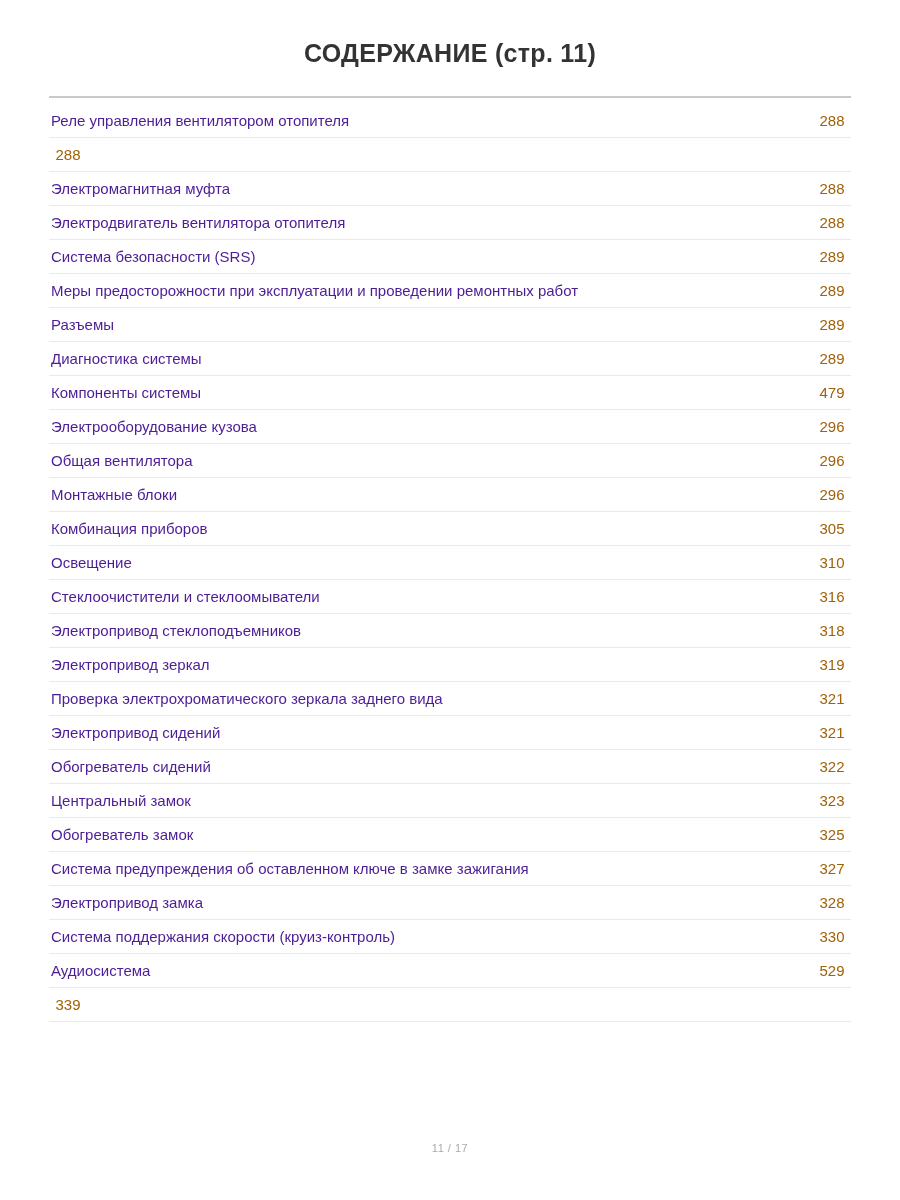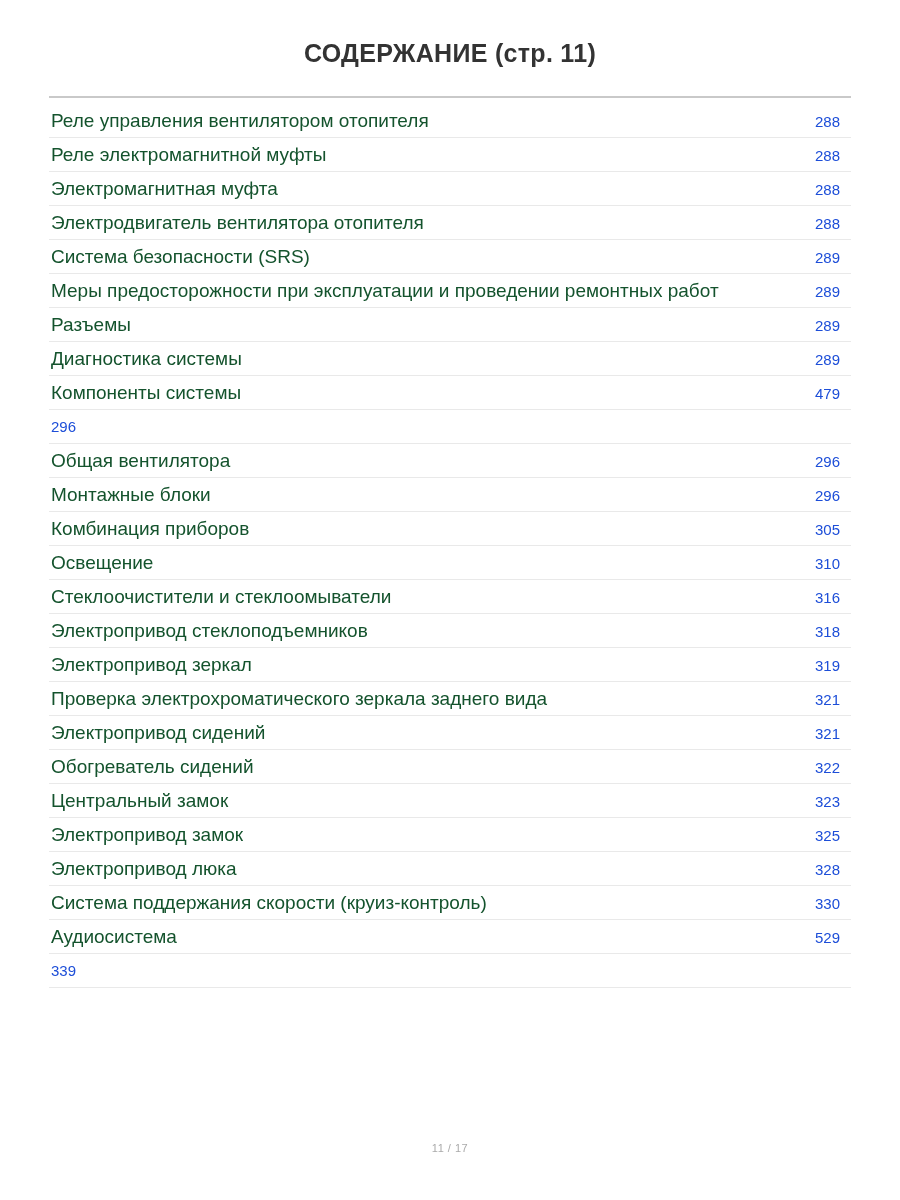"Реле управления вентилятором отопителя" .toc-title { color: #14532d -> #4c1d95; font-size: 19px -> 15px }
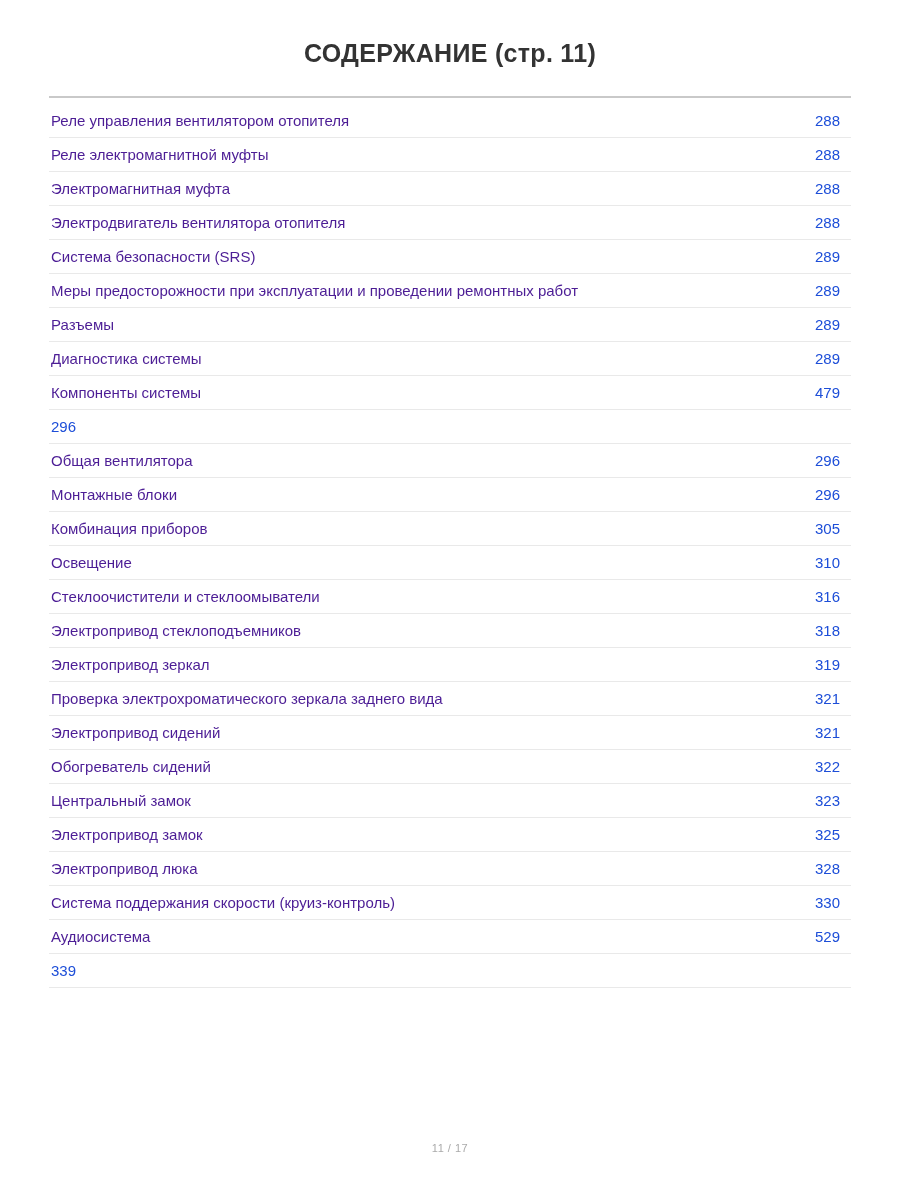"288" .toc-page { color: #1d4ed8 -> #a16207; text-align: left -> center }
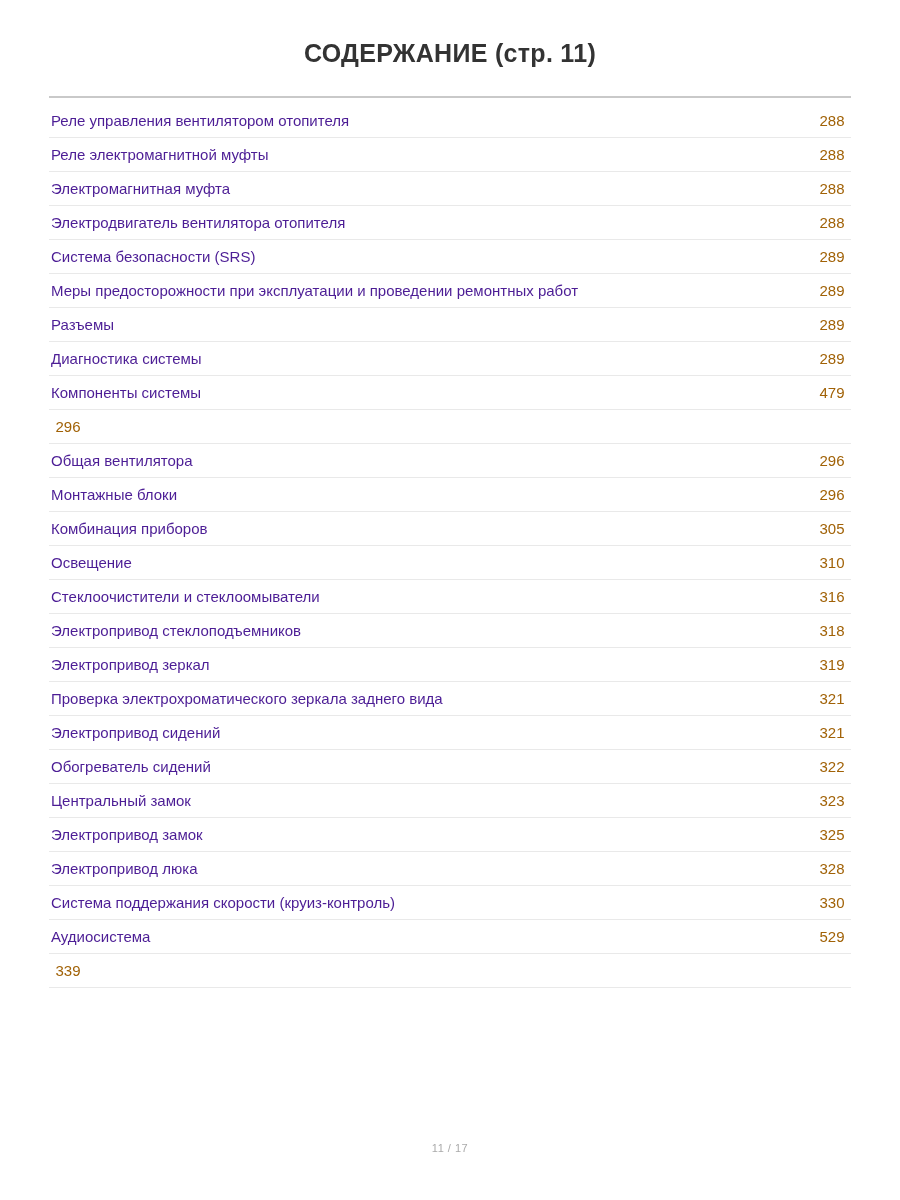"Реле электромагнитной муфты" span.toc-title { html: <span>Реле электромагнитной муфты</span> -> none }
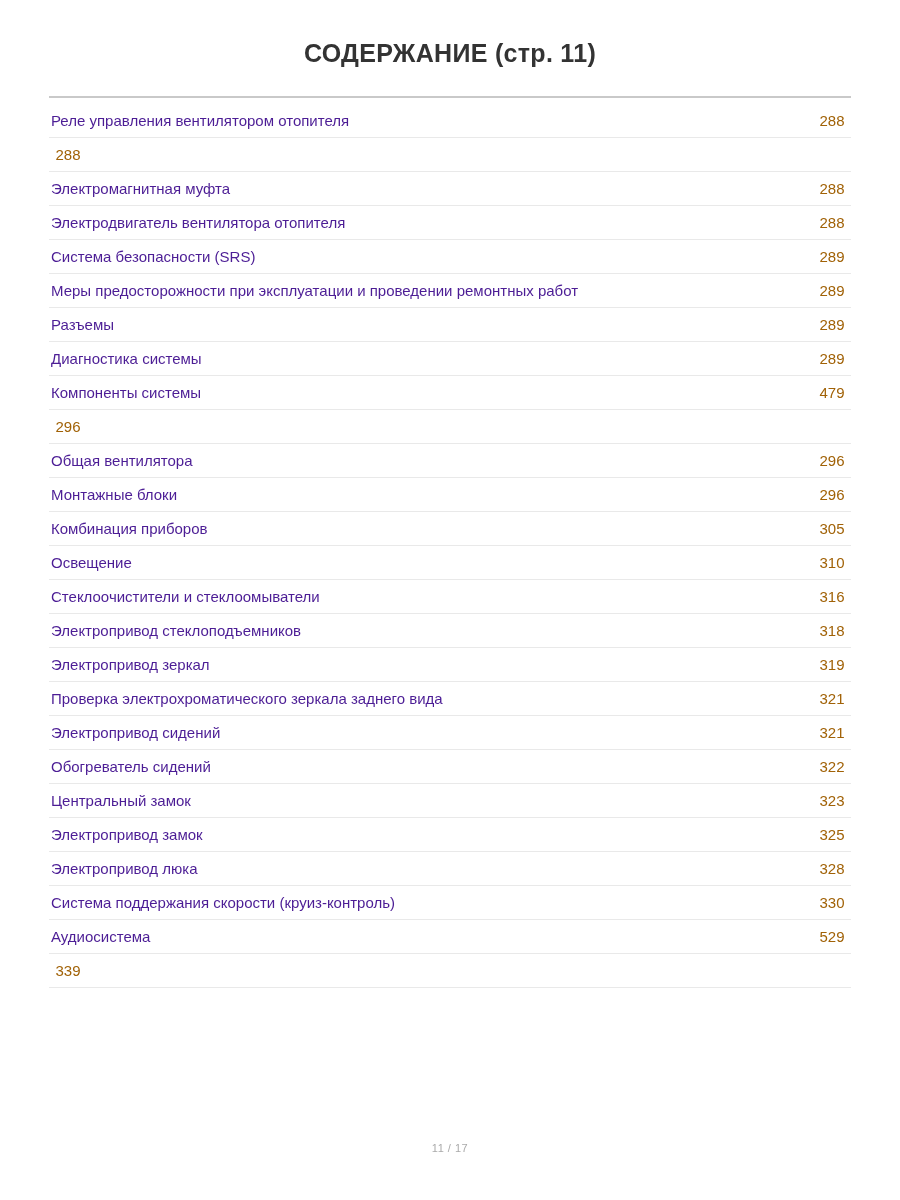"Электрооборудование кузова" span.toc-title { html: none -> <span>Электрооборудование кузова</span> }
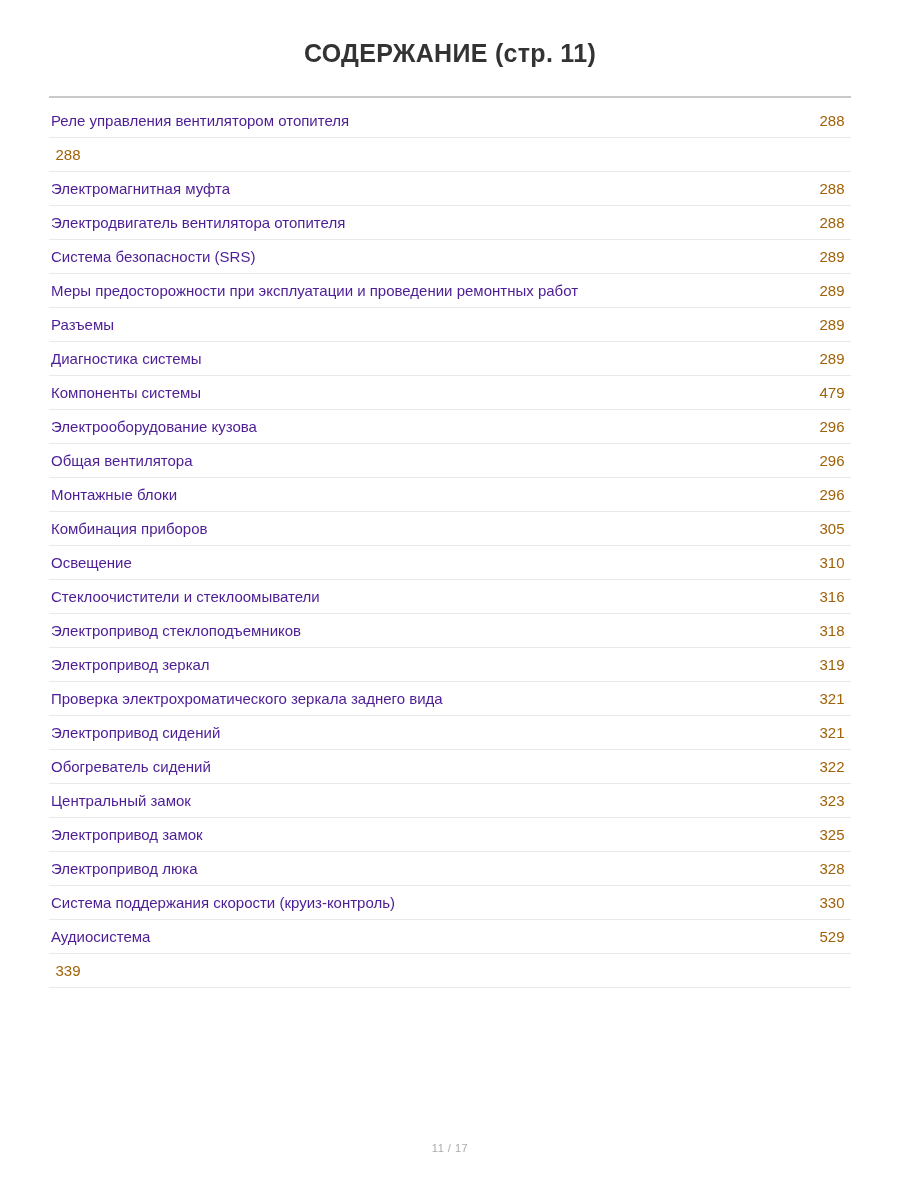"Электропривод замок" span.toc-title { text: Электропривод -> Обогреватель }
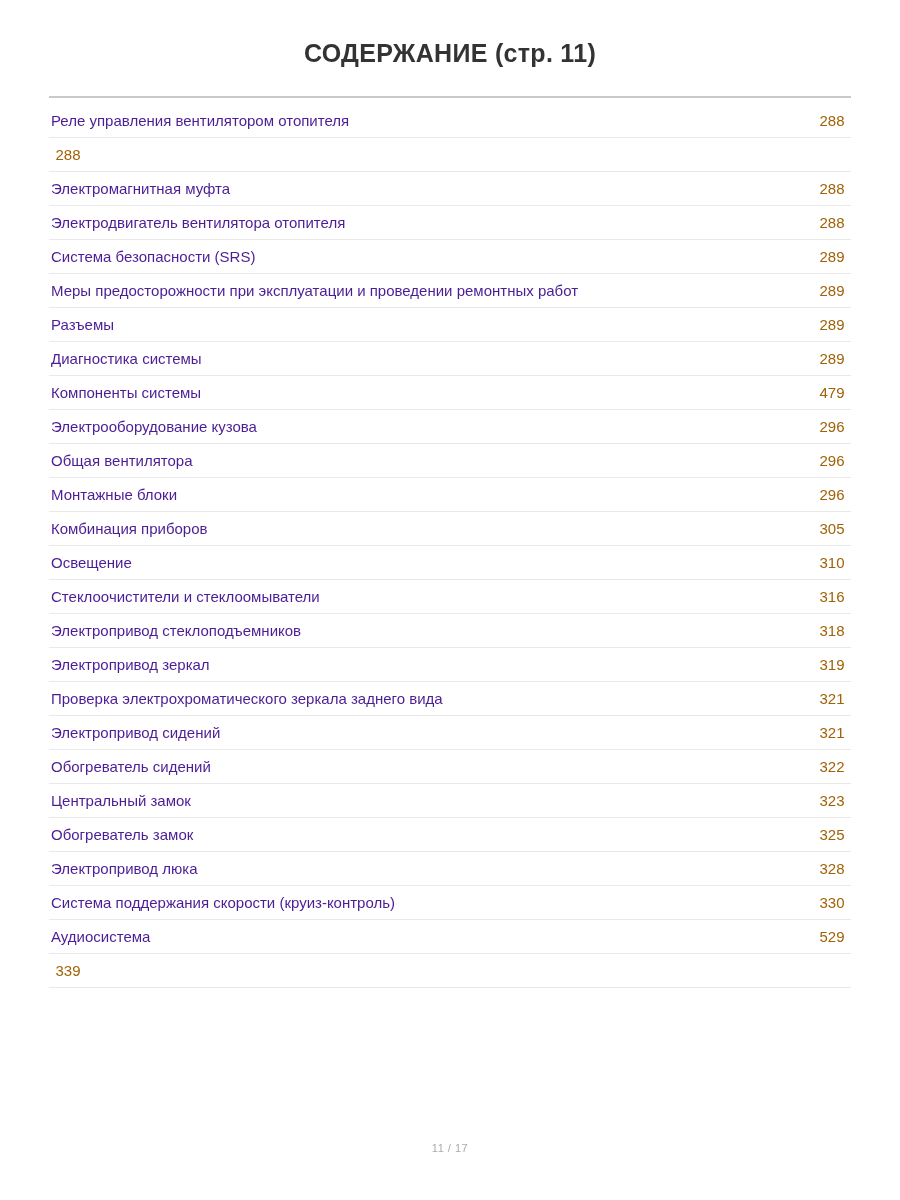"Система предупреждения об оставленном" div.toc-row { html: none -> <div> <span>Система предупреждения об оставленном ключе в замке зажигания</span> <span>327</span> </div> }
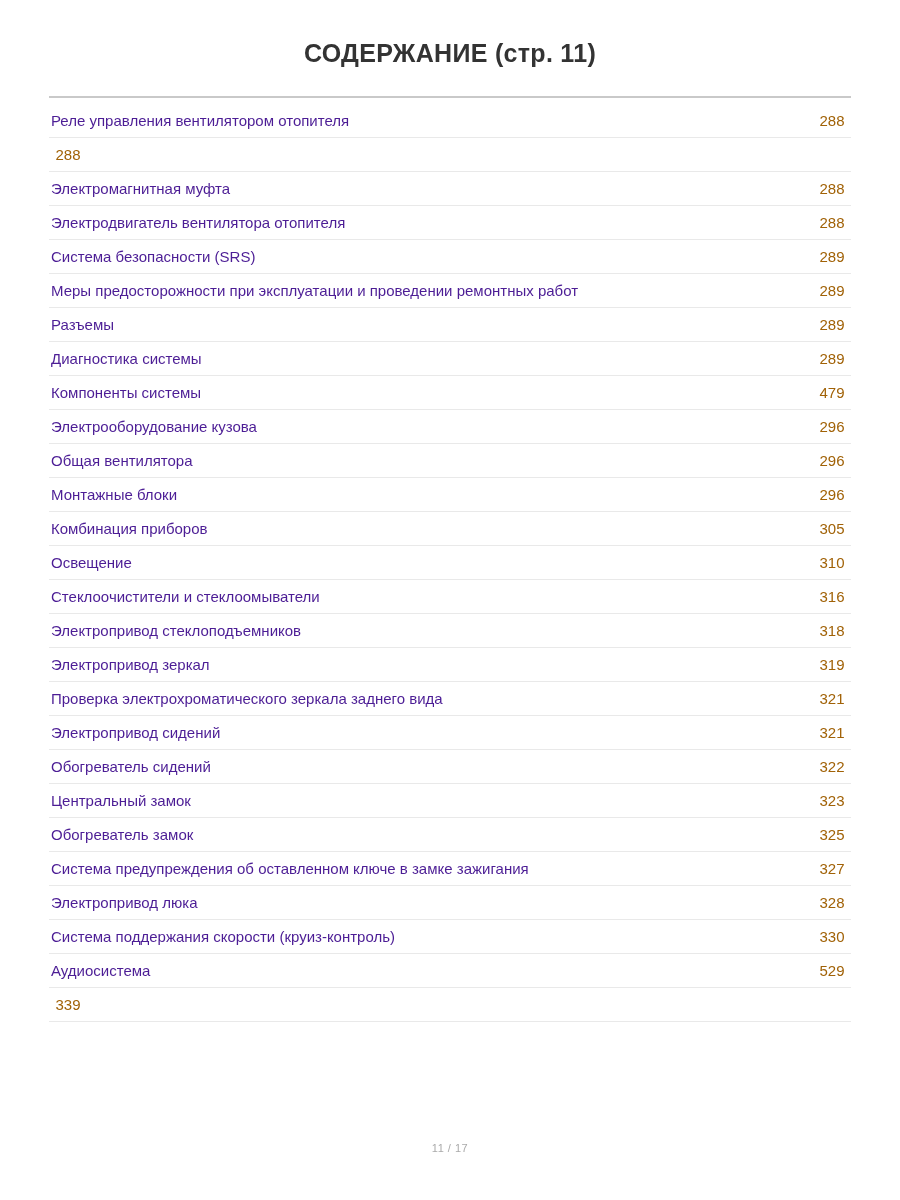"Электропривод люка" span.toc-title { text: люка -> замка }
